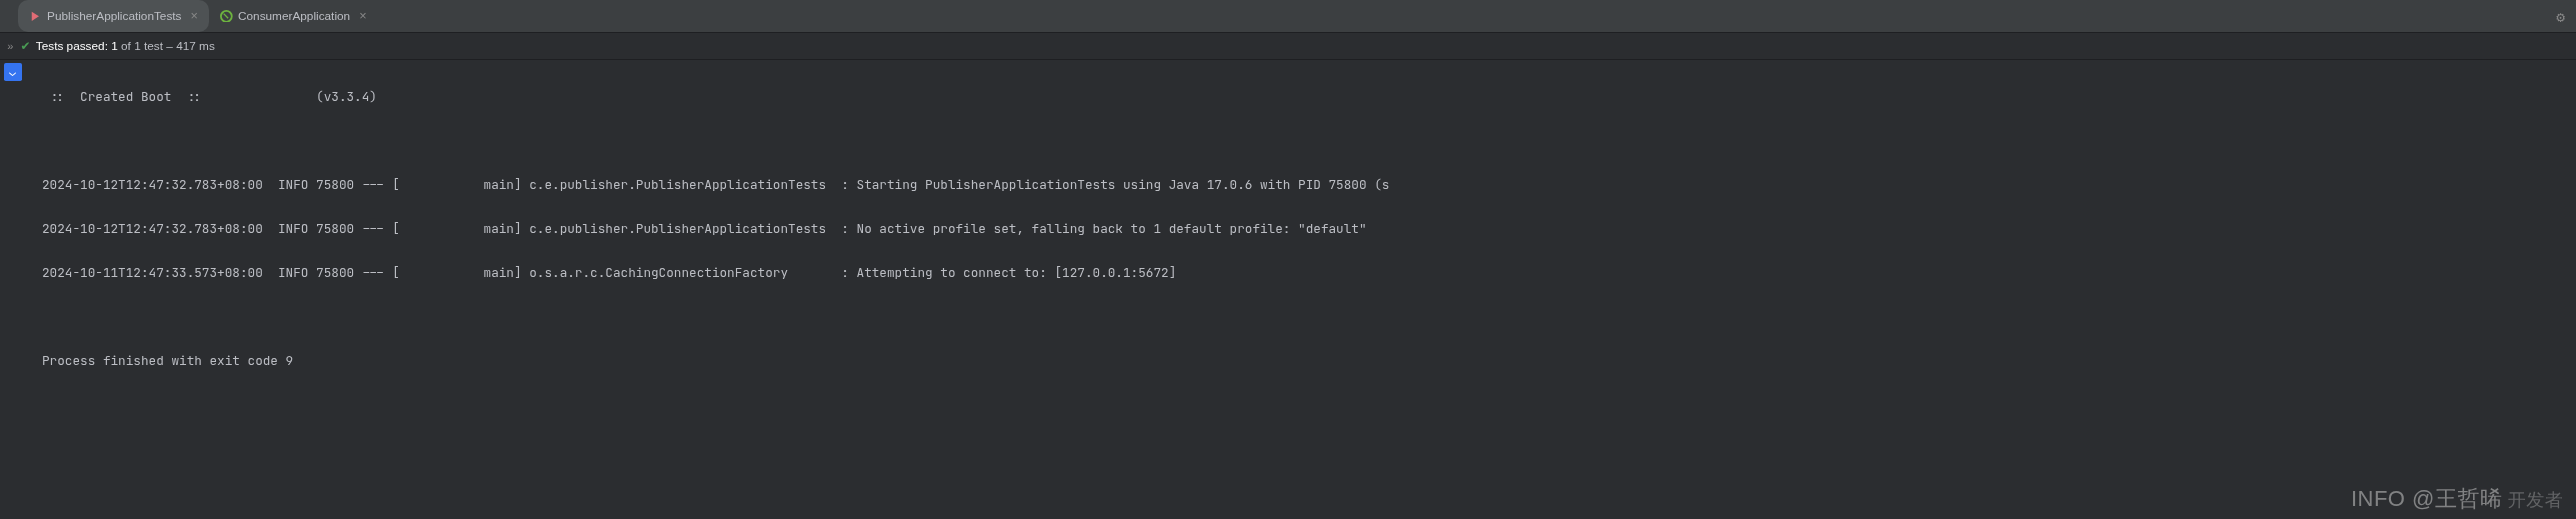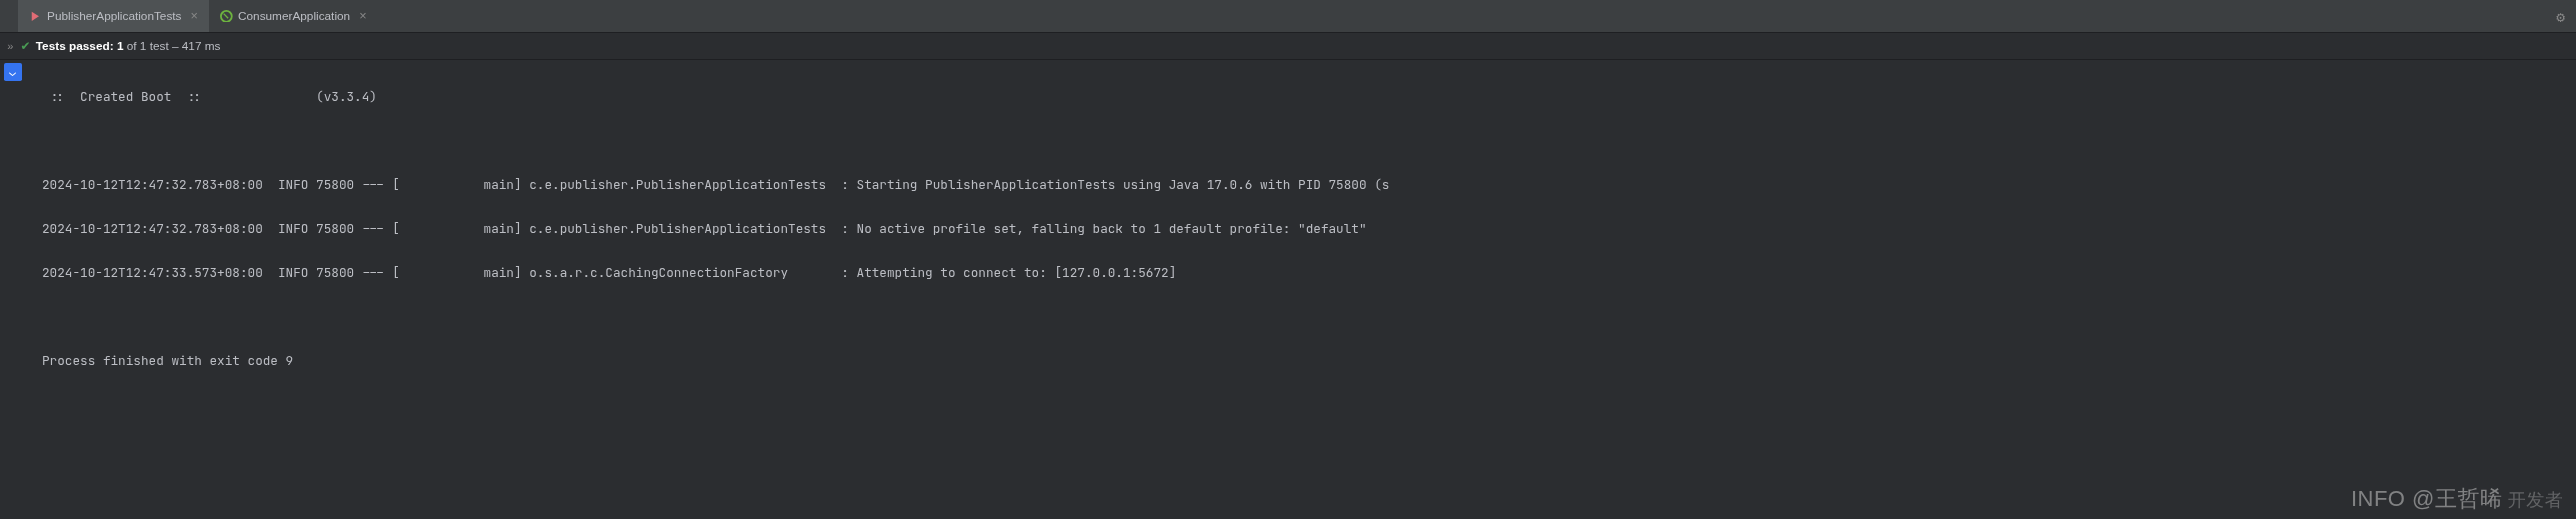"PublisherApplicationTests" .tab { border-radius: none -> 10px }
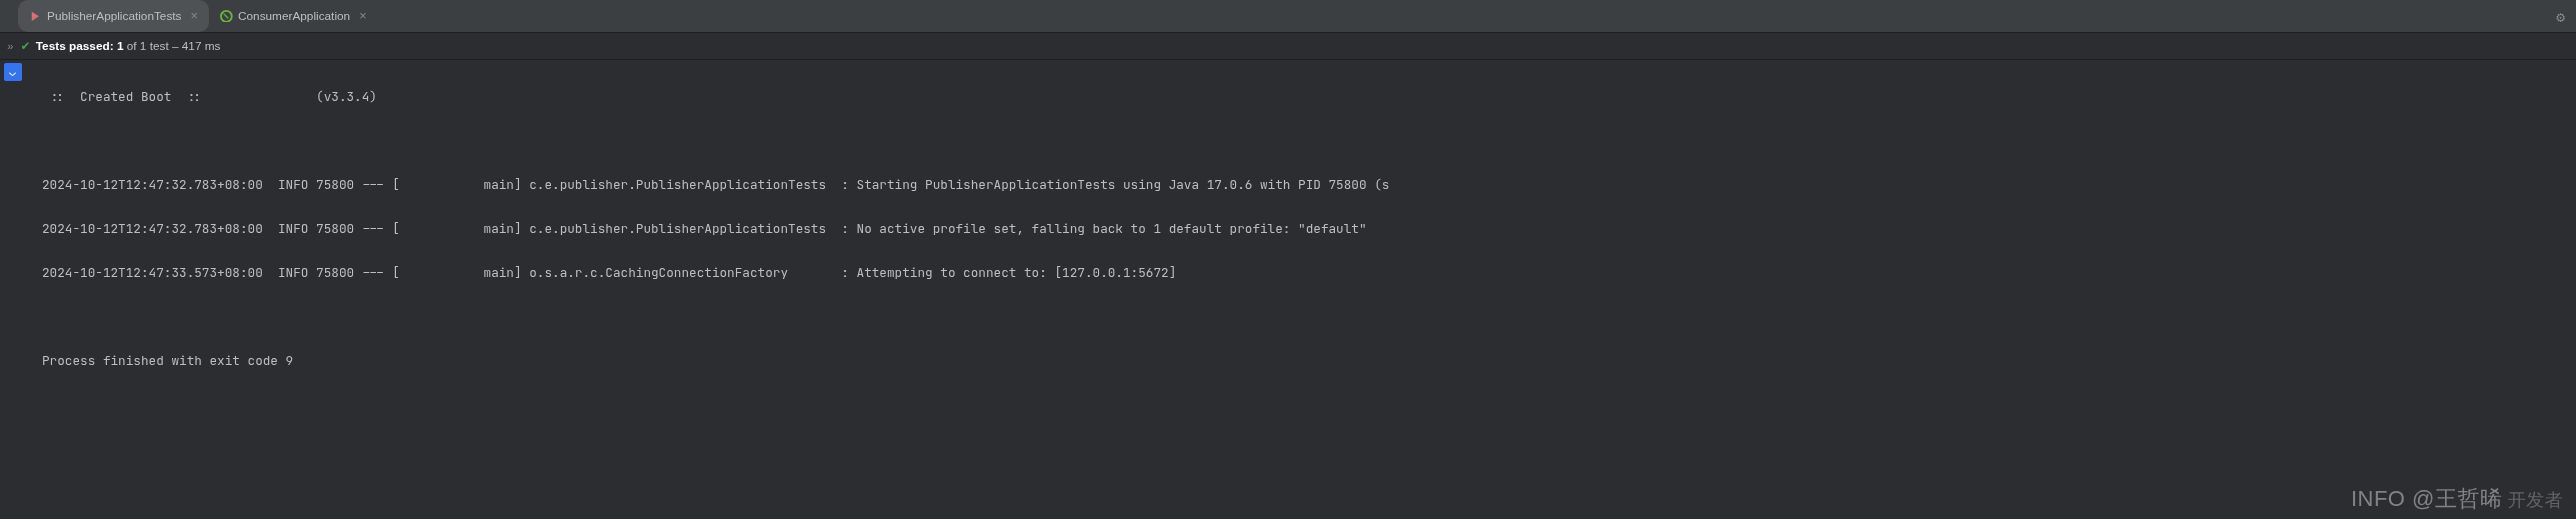"Tests passed:" .tests-passed strong { font-weight: bold -> normal }
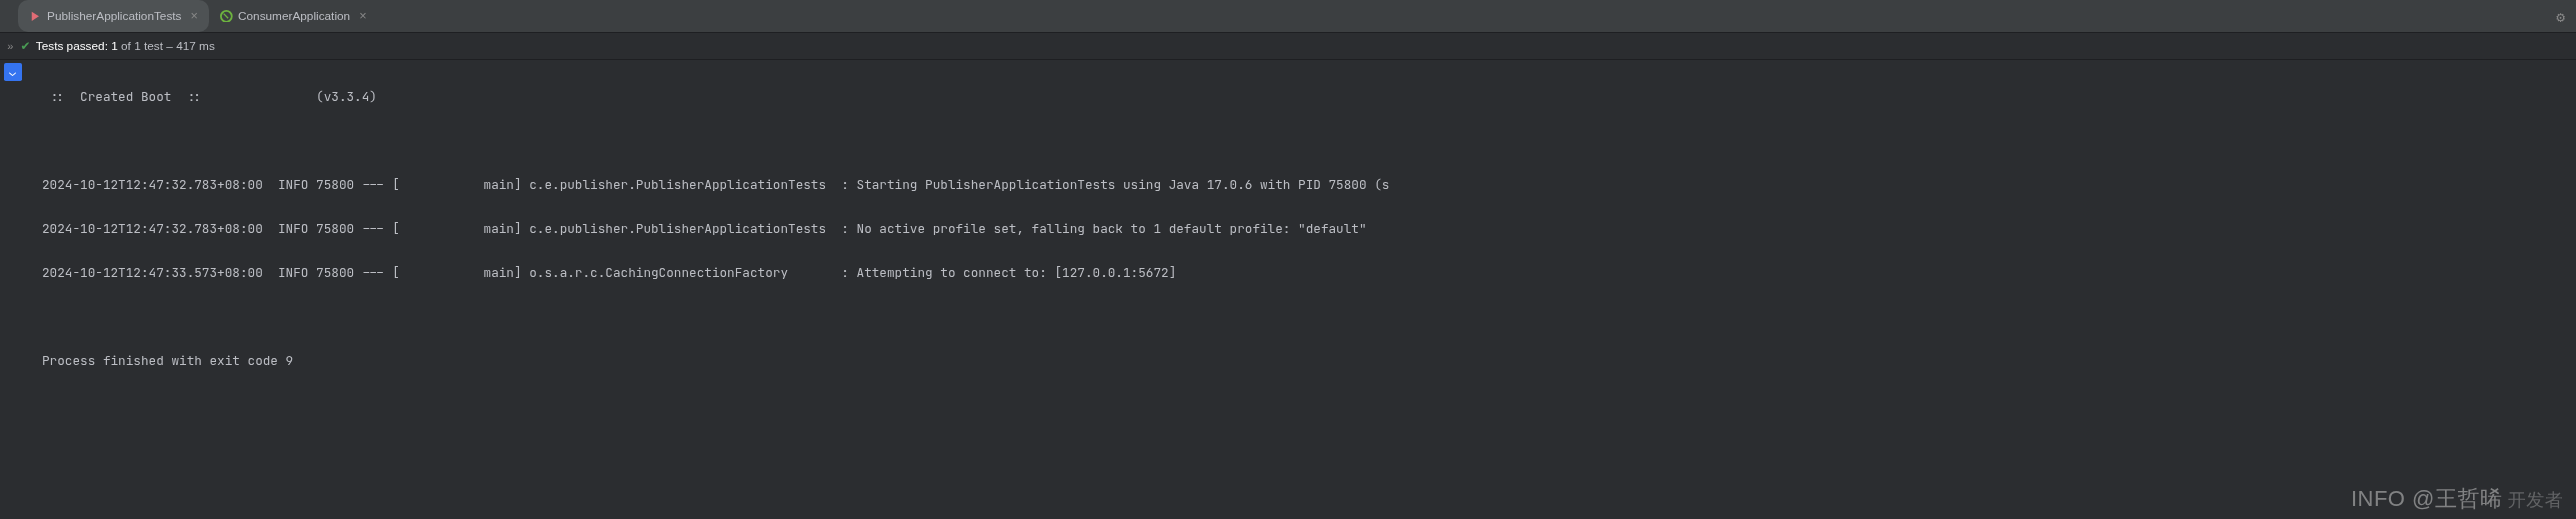"2024-10-12T12:47:33.573+08:00 INFO 75800" span.line { text: 2024-10-12T12:47:33.573+08:00 -> 2024-10-11T12:47:33.573+08:00 }
